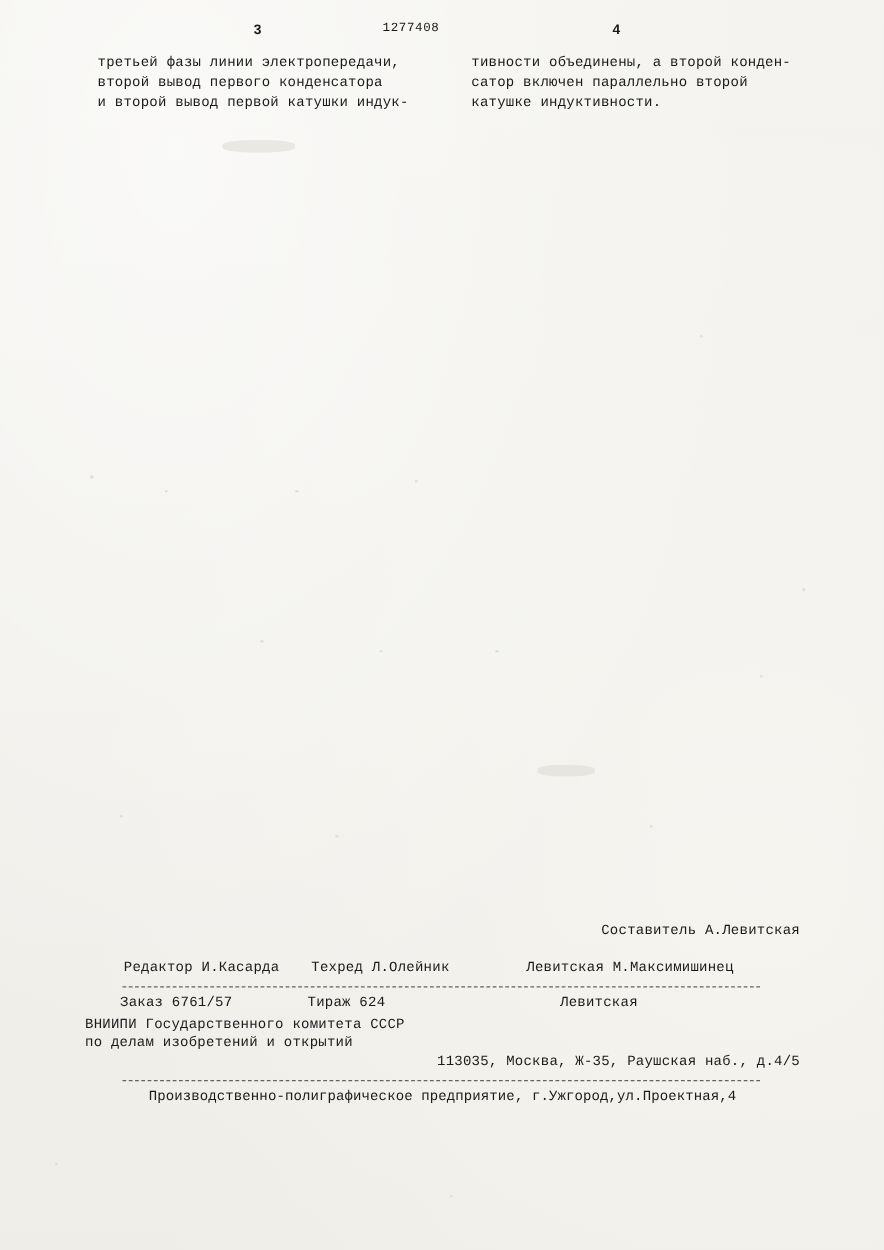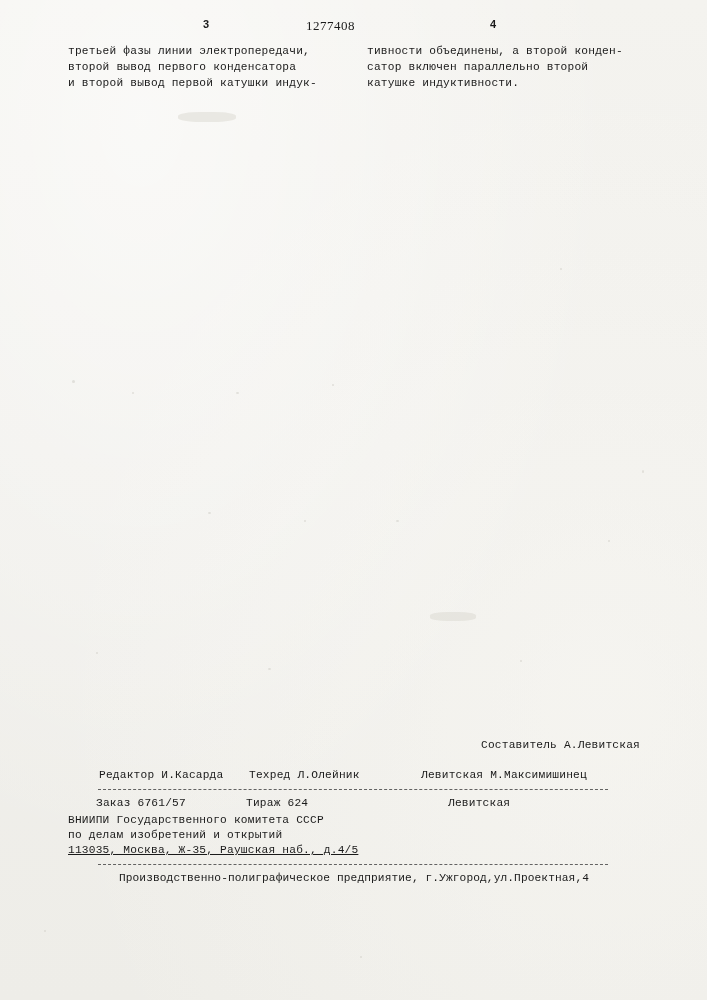"1277408" .patent-no { font-family: Liberation Serif, serif -> Liberation Mono, monospace; font-size: 13px -> 10px }
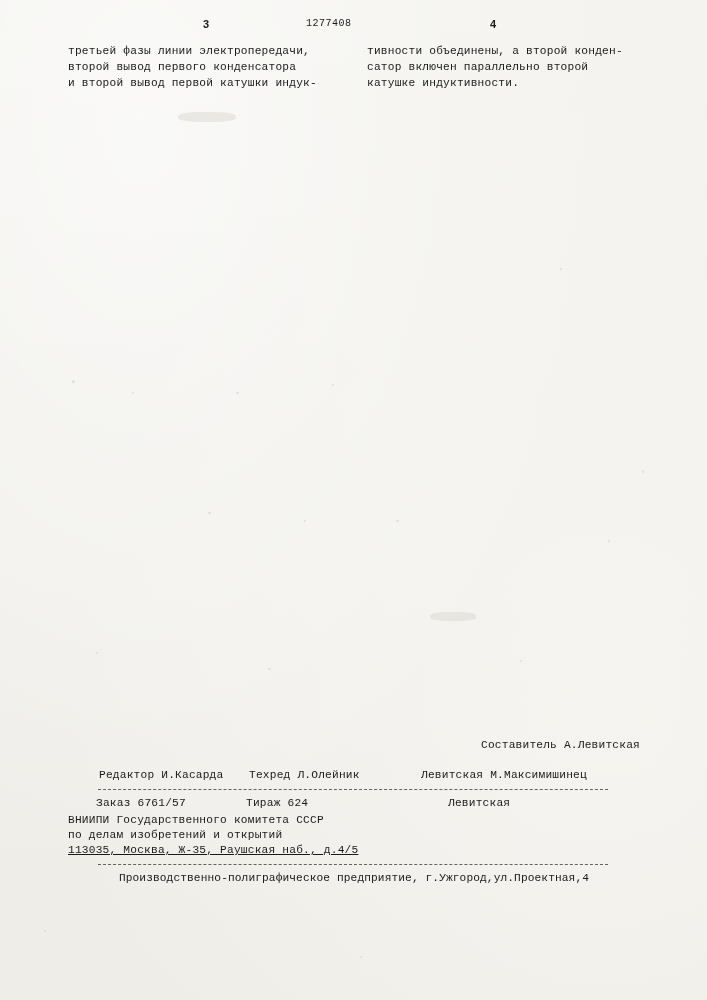"третьей фазы линии электропередачи," .col { margin-left: none -> 10px }
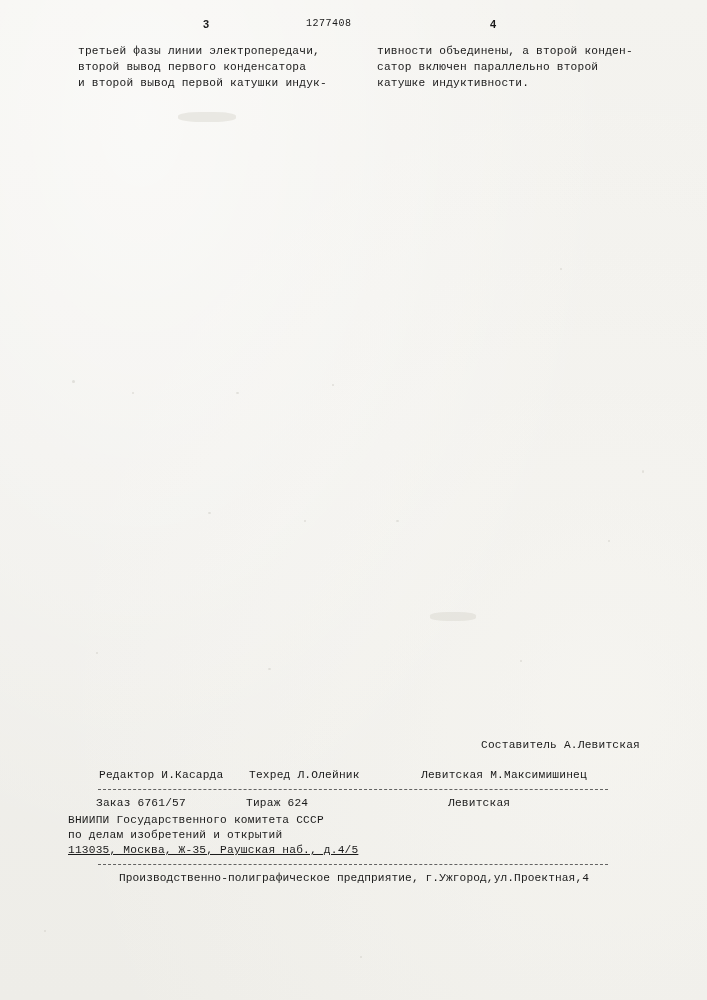"113035, Москва, Ж-35, Раушская наб.," .vniipi-line3 { text-align: left -> right; text-decoration: underline -> none }
